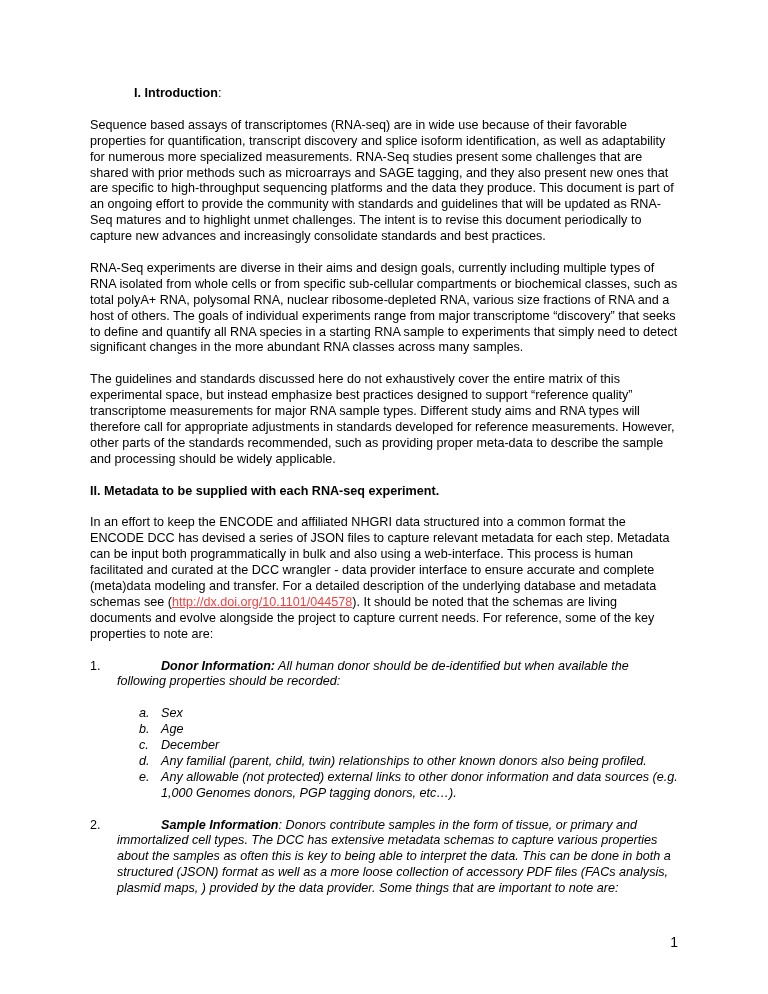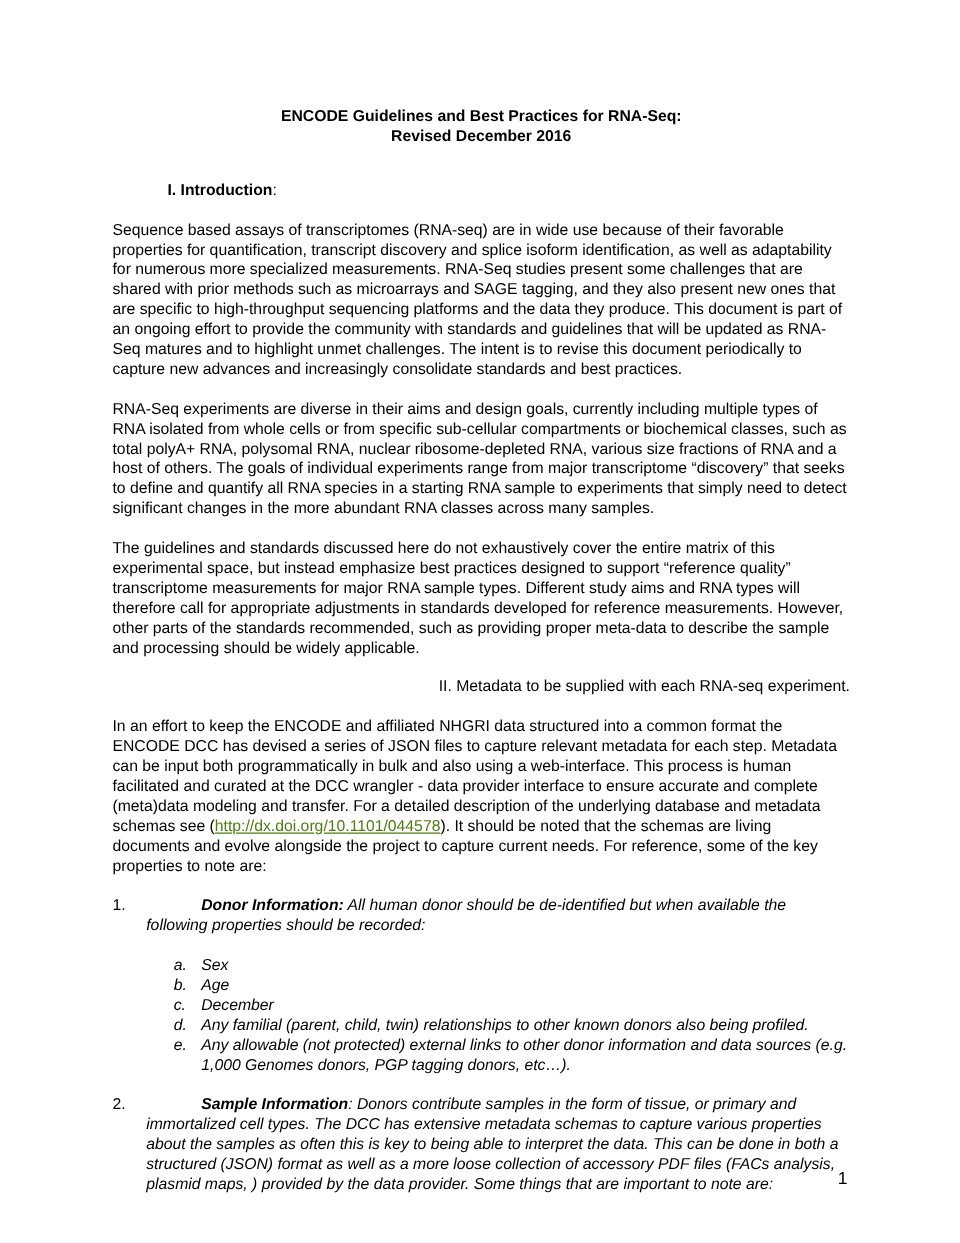"ENCODE Guidelines and Best Practices" div.title { html: <div> <div>ENCODE Guidelines and Best Practices for RNA-Seq:</div> <div>Revised December 2016</div> </div> -> none }
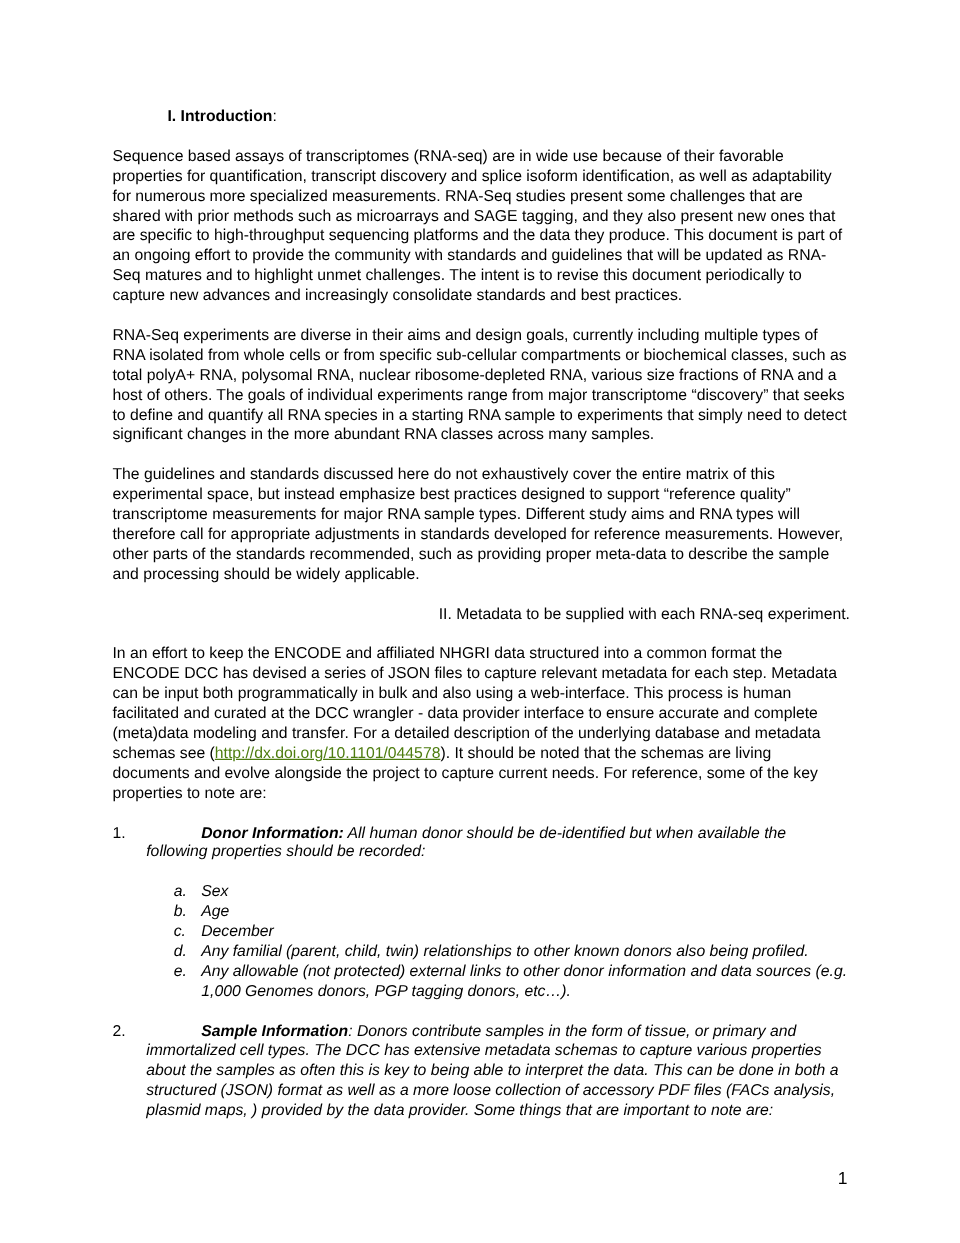"II. Metadata to be supplied" .heading { font-weight: normal -> bold; text-align: right -> none }
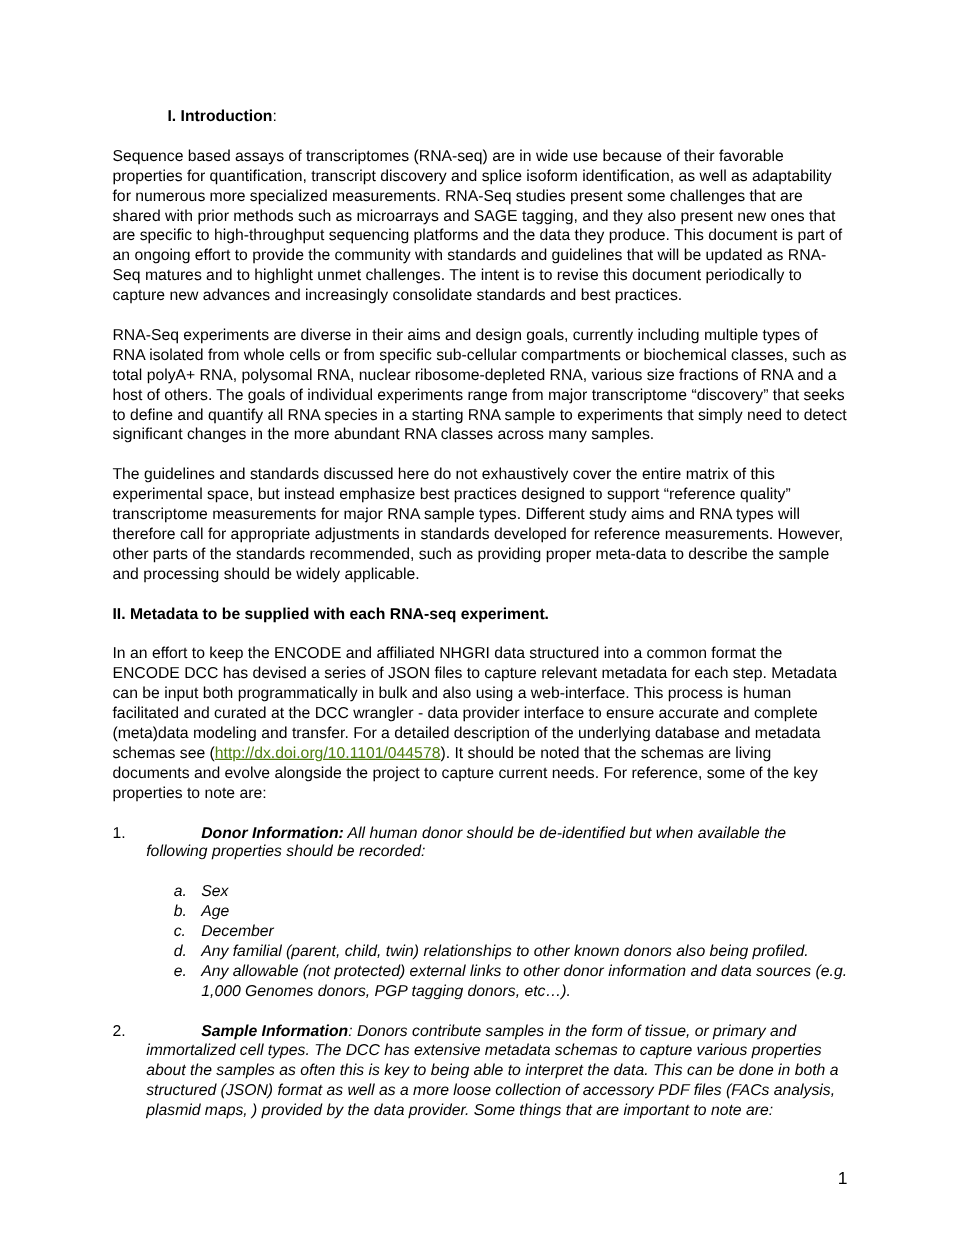"http://dx.doi.org/10.1101/044578" a.link { color: #4d7c0f -> #ef4444 }
